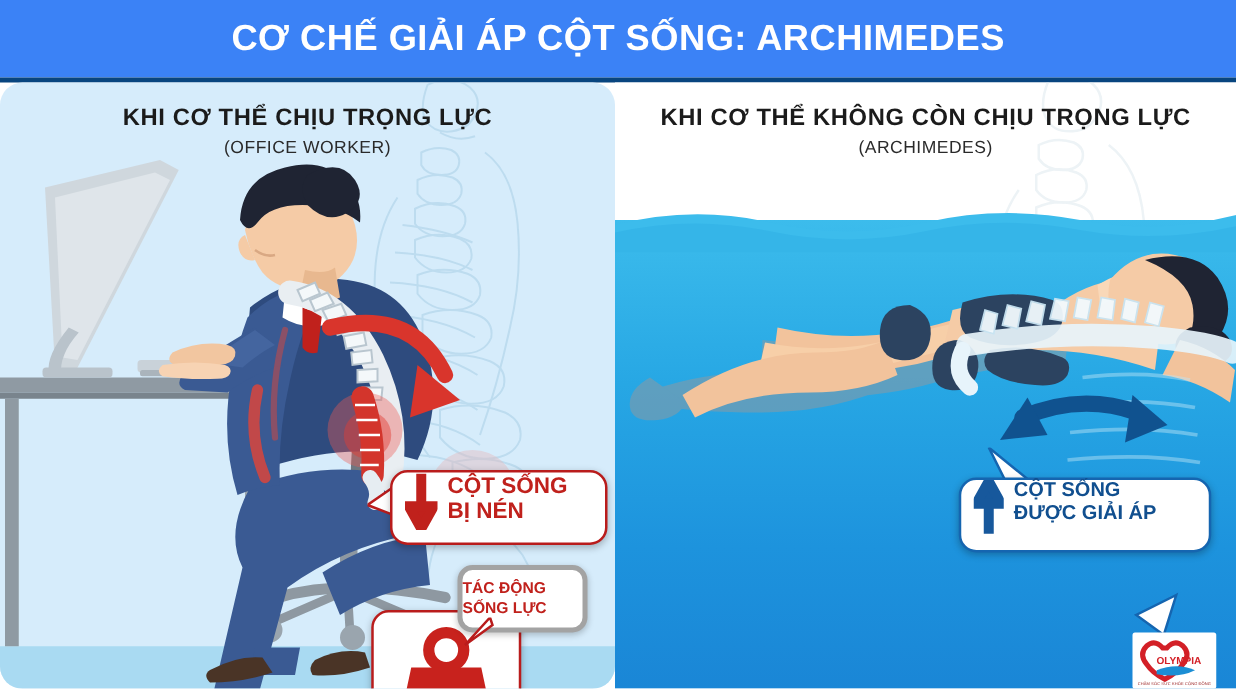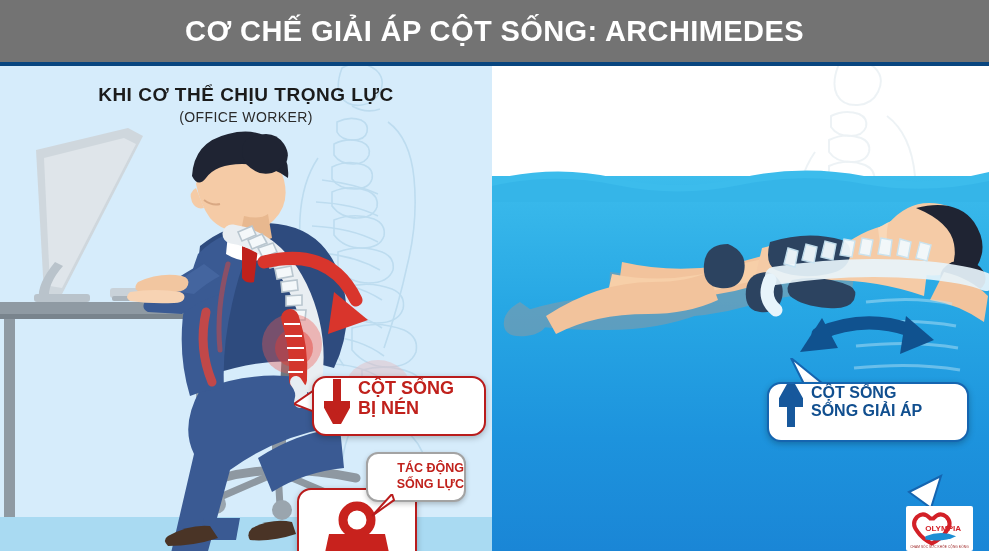"CƠ CHẾ GIẢI ÁP CỘT" .header { background: #737373 -> #3b82f6 }
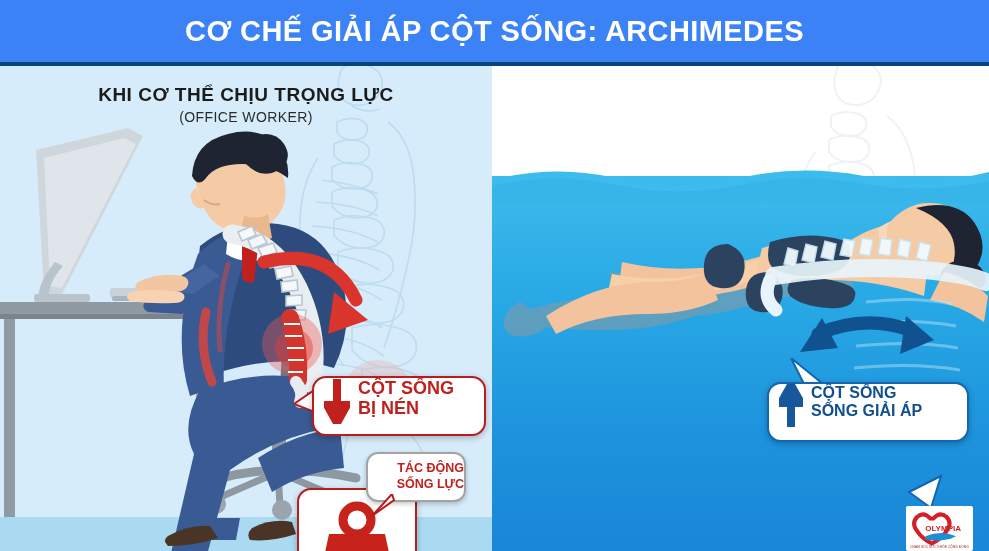"KHI CƠ THỂ CHỊU TRỌNG" .panel-left { border-radius: none -> 18px }
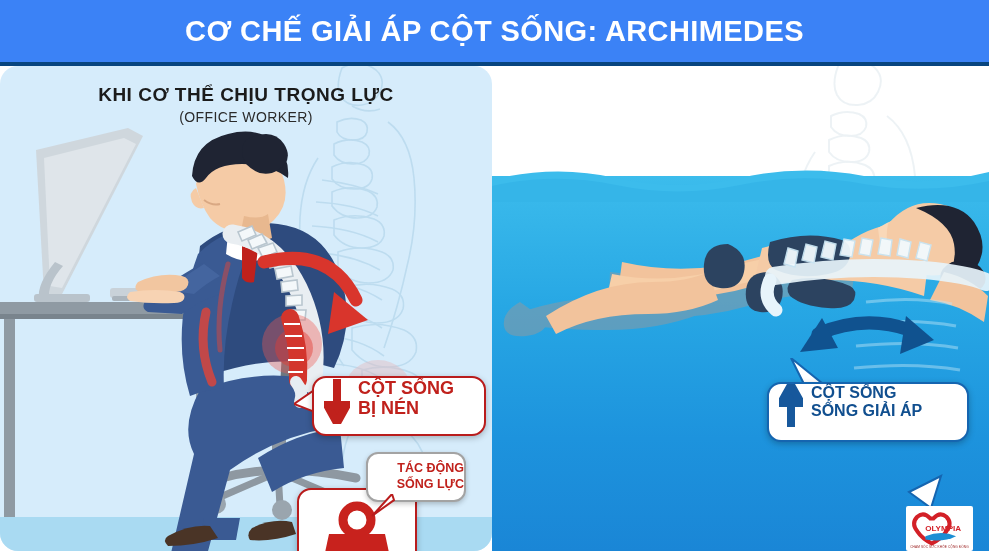"KHI CƠ THỂ KHÔNG CÒN" div.panel-title { html: none -> <div> <div>KHI CƠ THỂ KHÔNG CÒN CHỊU TRỌNG LỰC</div> <div>(ARCHIMEDES)</div> </div> }
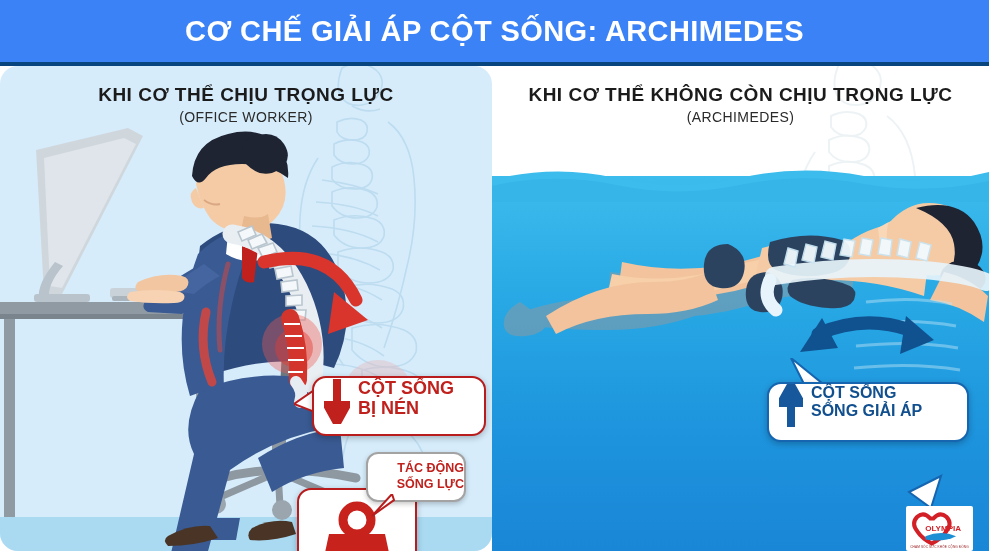"SỐNG GIẢI ÁP" div { text: SỐNG -> ĐƯỢC }
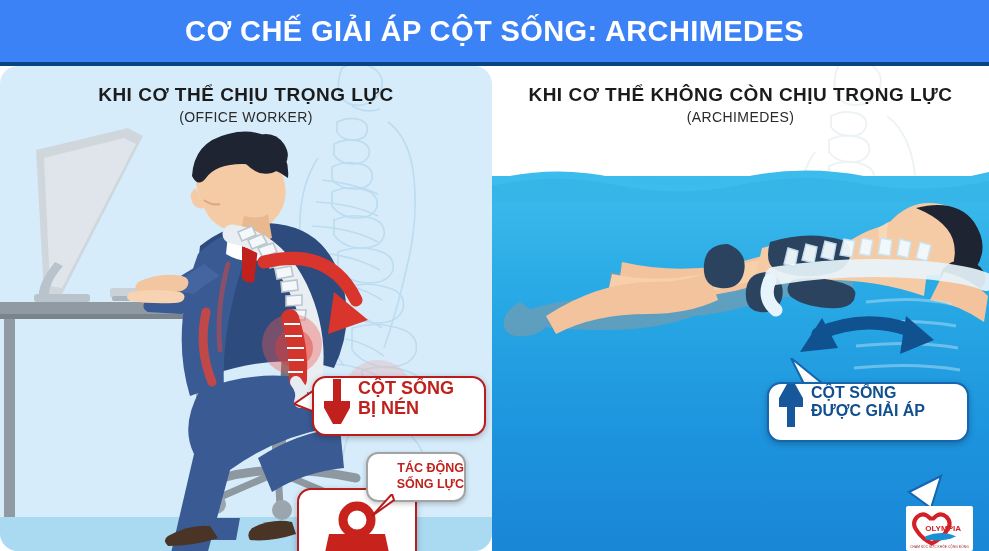"TÁC ĐỘNG" .bubble { align-items: flex-end -> flex-start; border: 2px solid #a3a3a3 -> 4px solid #a3a3a3 }
